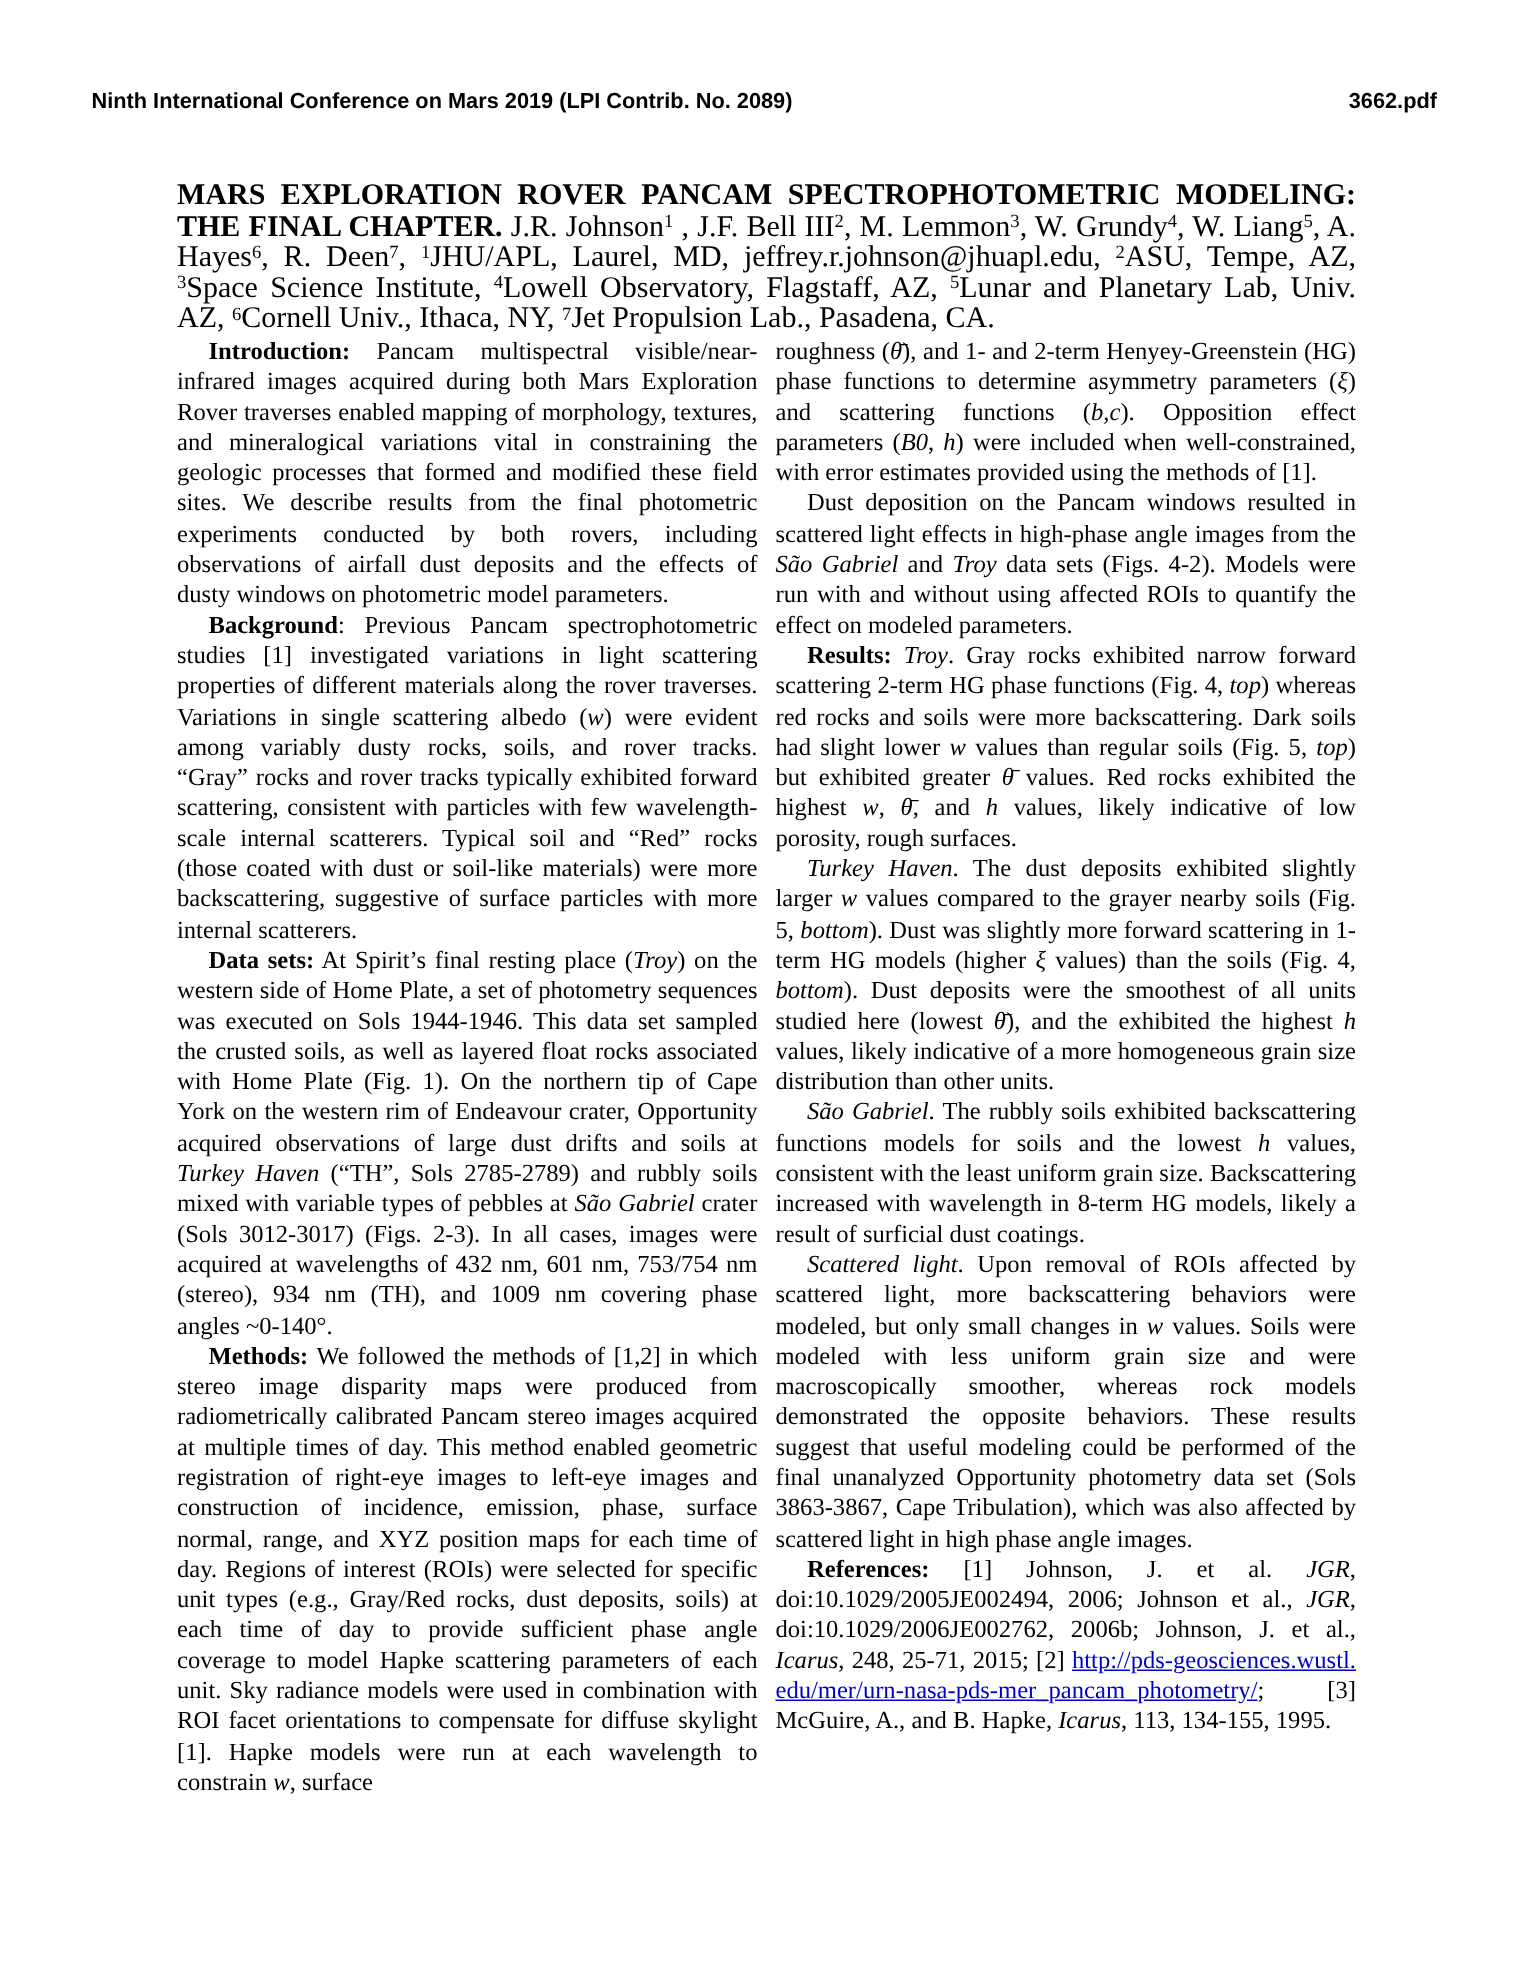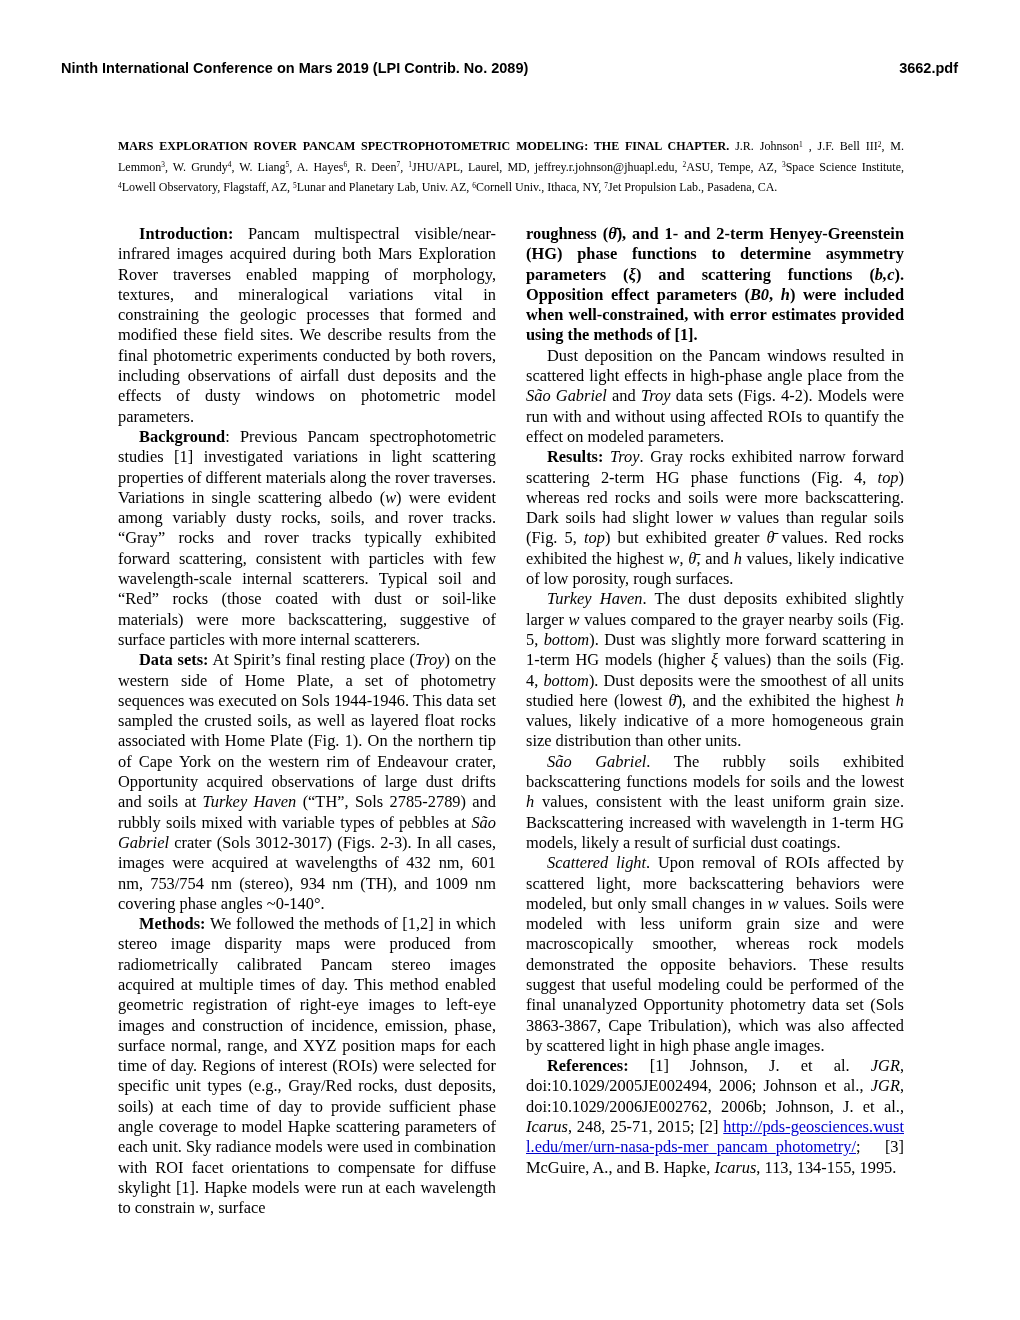"MARS EXPLORATION ROVER PANCAM" .title-block { font-size: 12px -> 20px; top: 136px -> 120px }
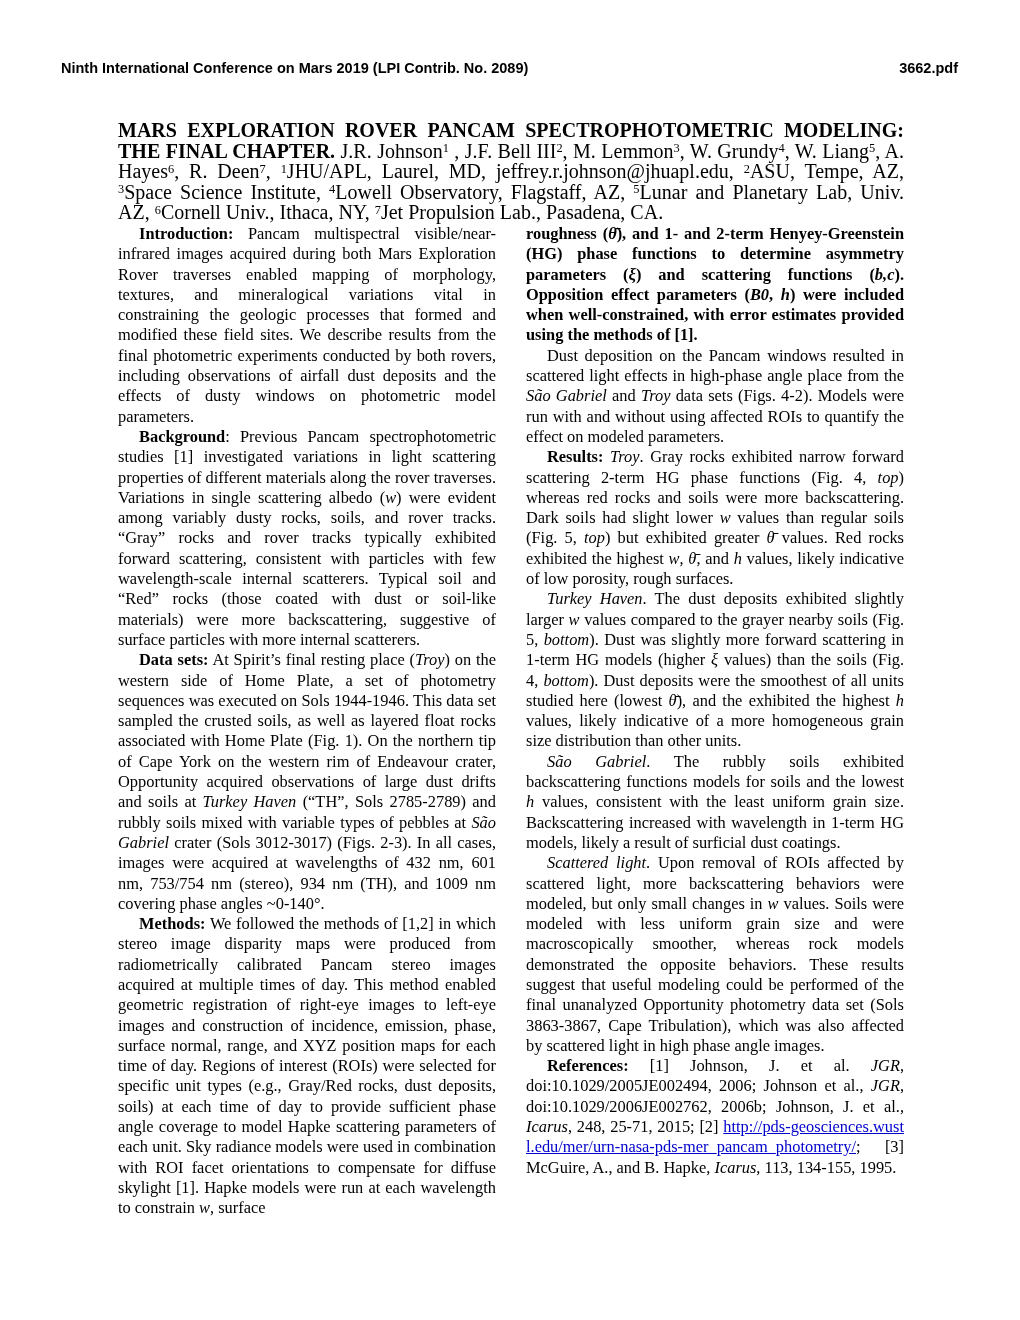"Introduction: Pancam multispectral" .columns { gap: 30px -> 12px }
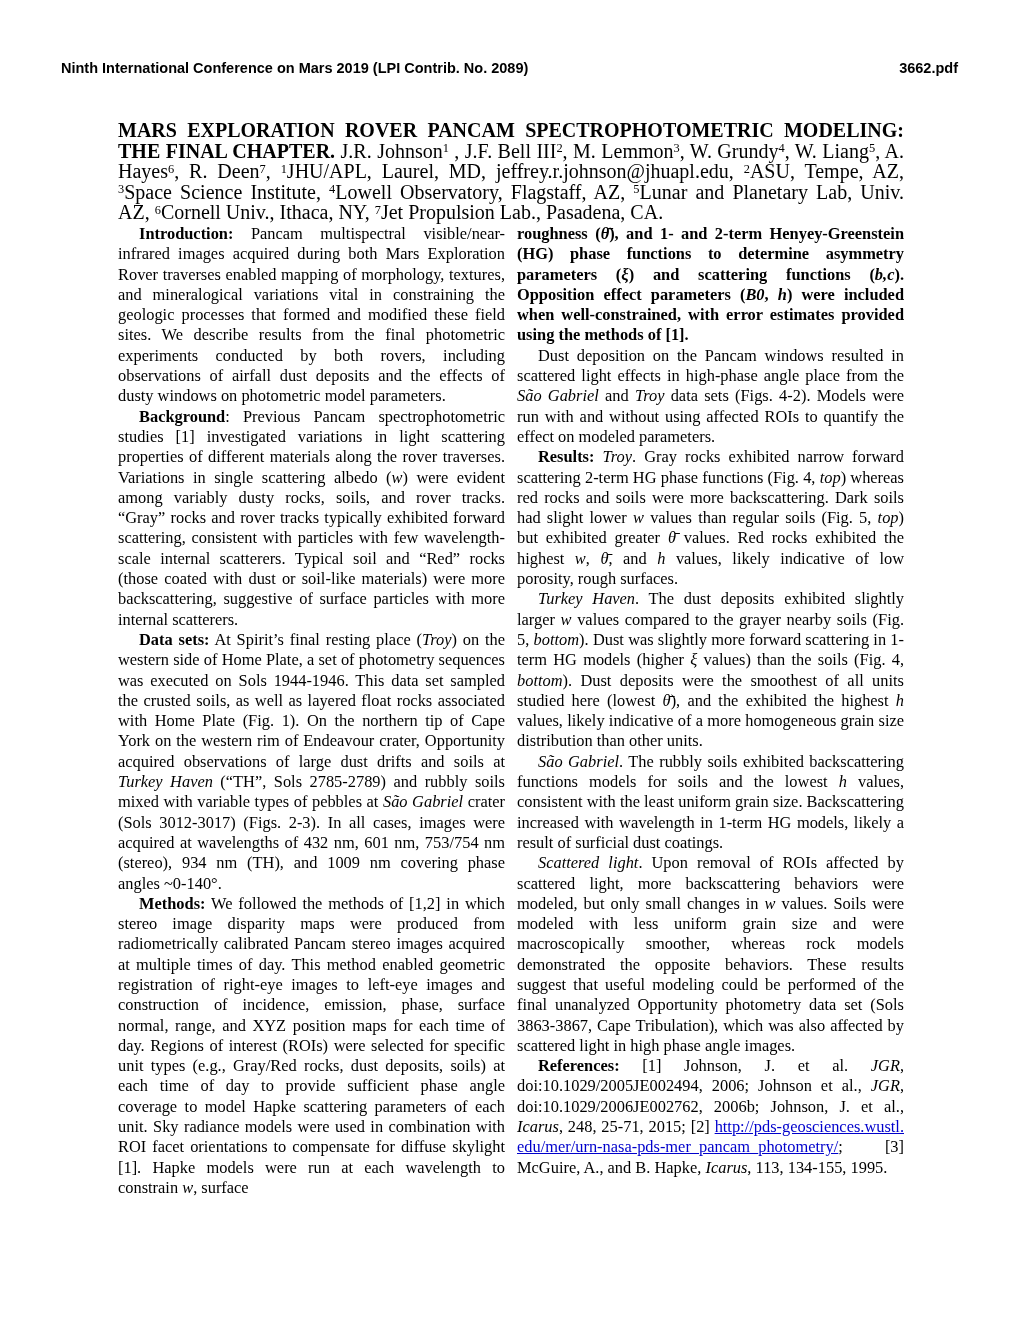"roughness (θ̄), and 1- and" .col p.noindent { font-weight: bold -> none }
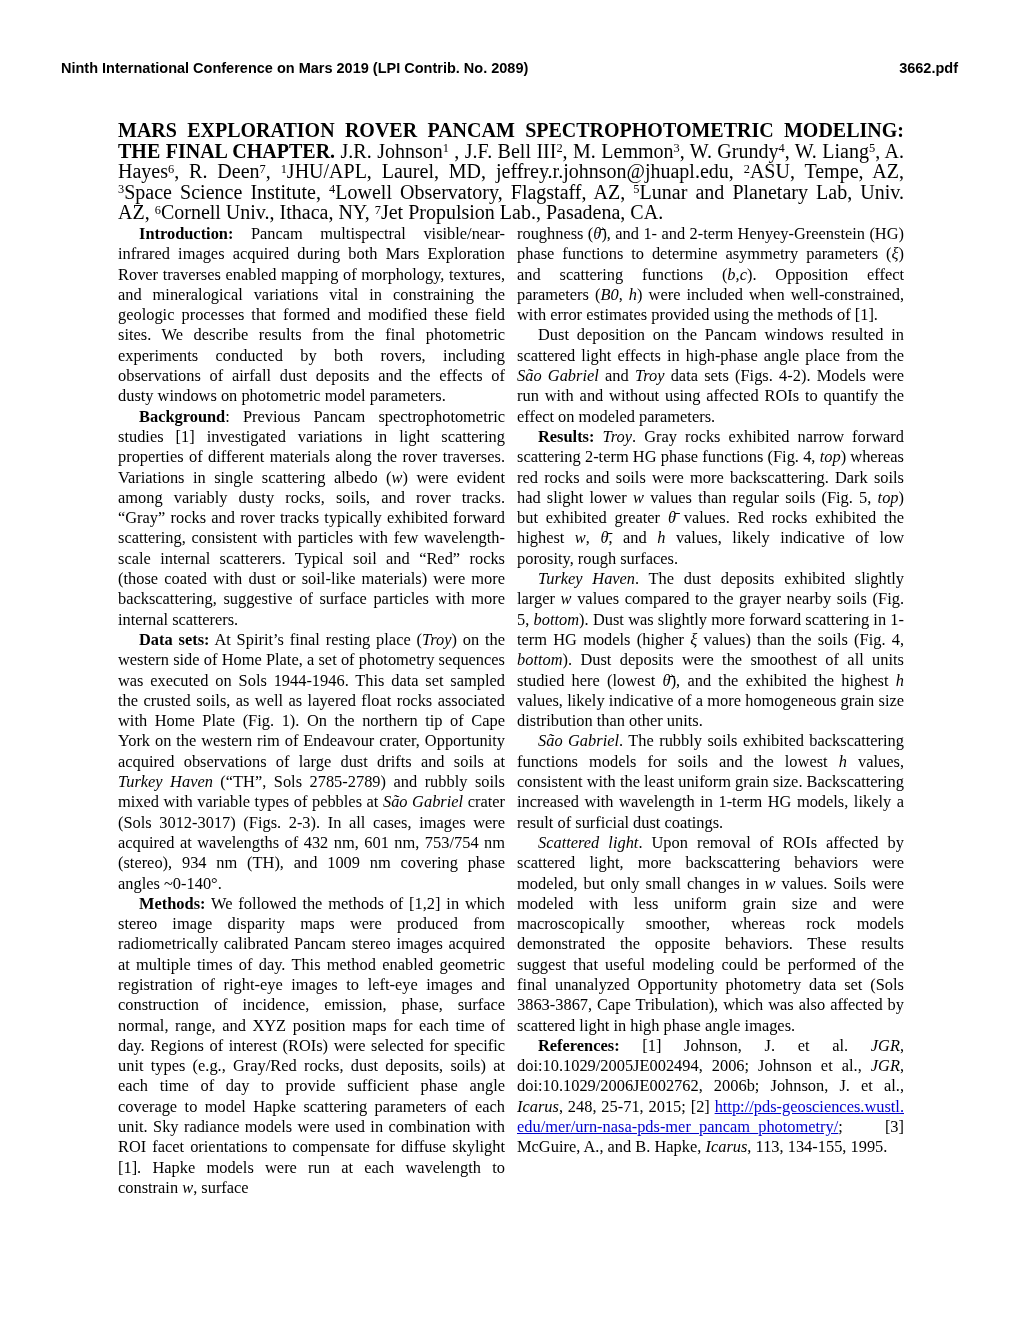"Dust deposition on the Pancam" span { text: place -> images }
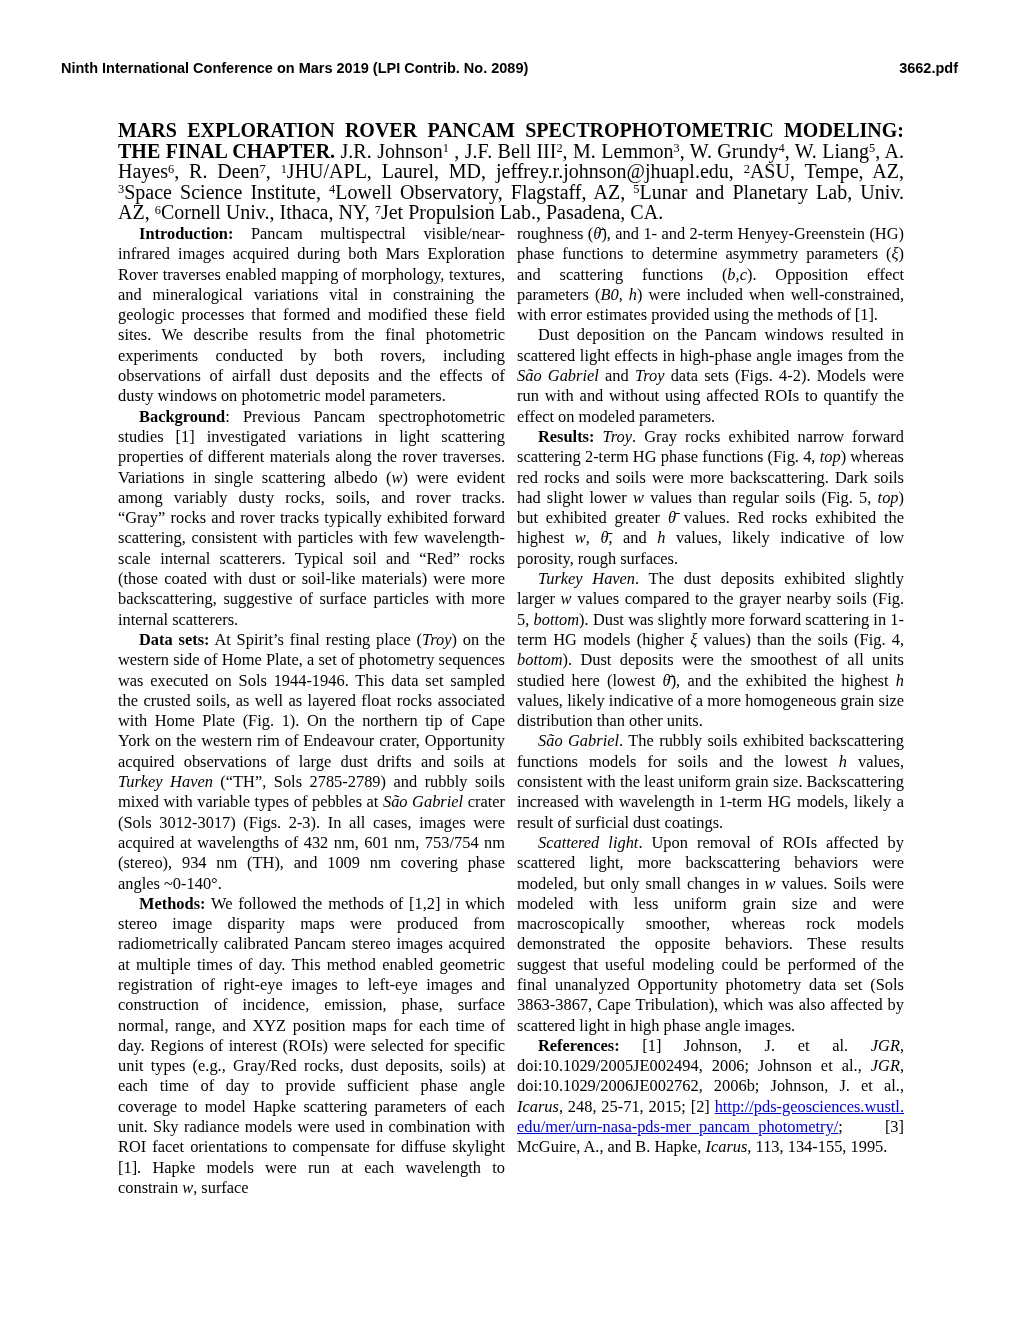"values, consistent with the least" span { text: 1-term -> 8-term }
